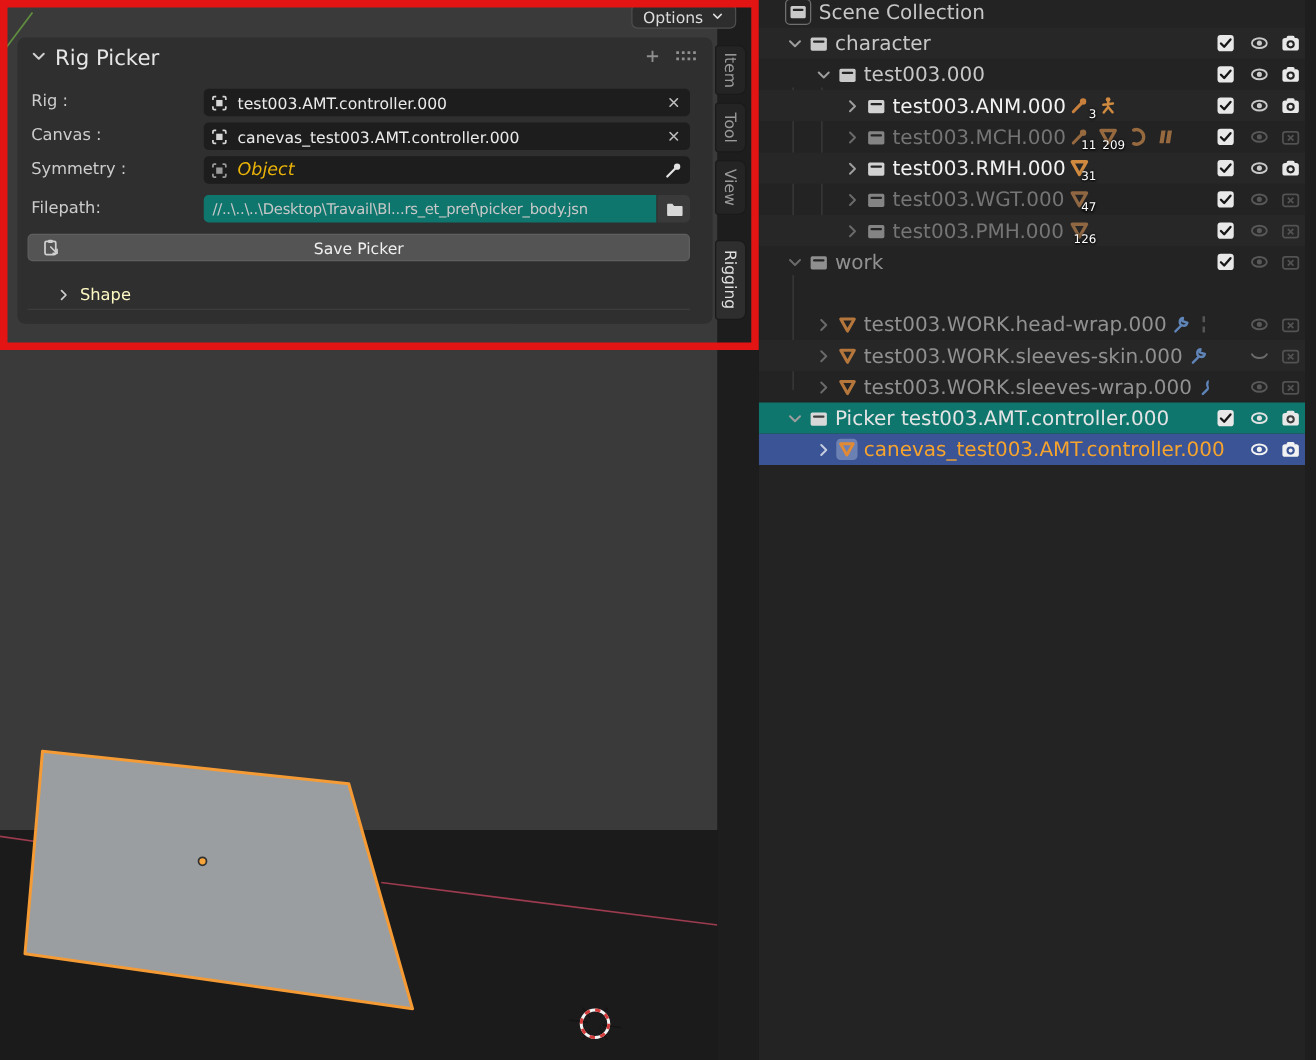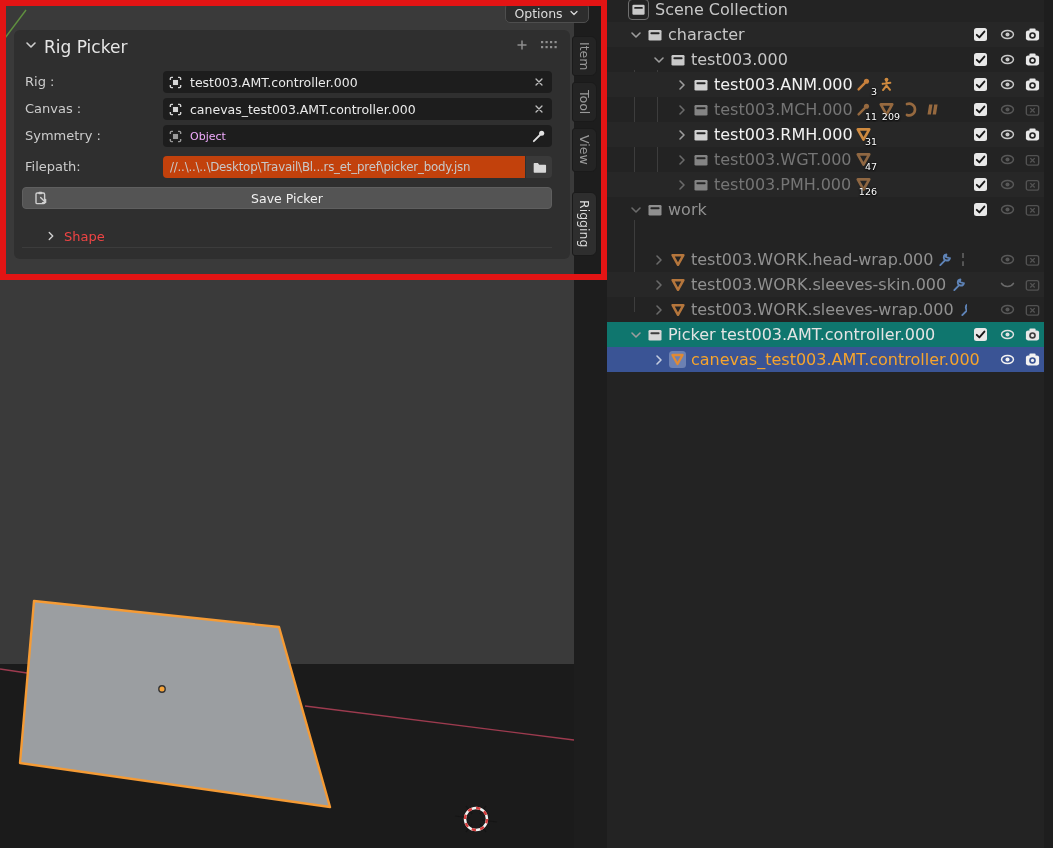"Object" .field .f-ph { color: #f0abfc -> #eab308; font-size: 11px -> 14px; font-style: none -> italic }
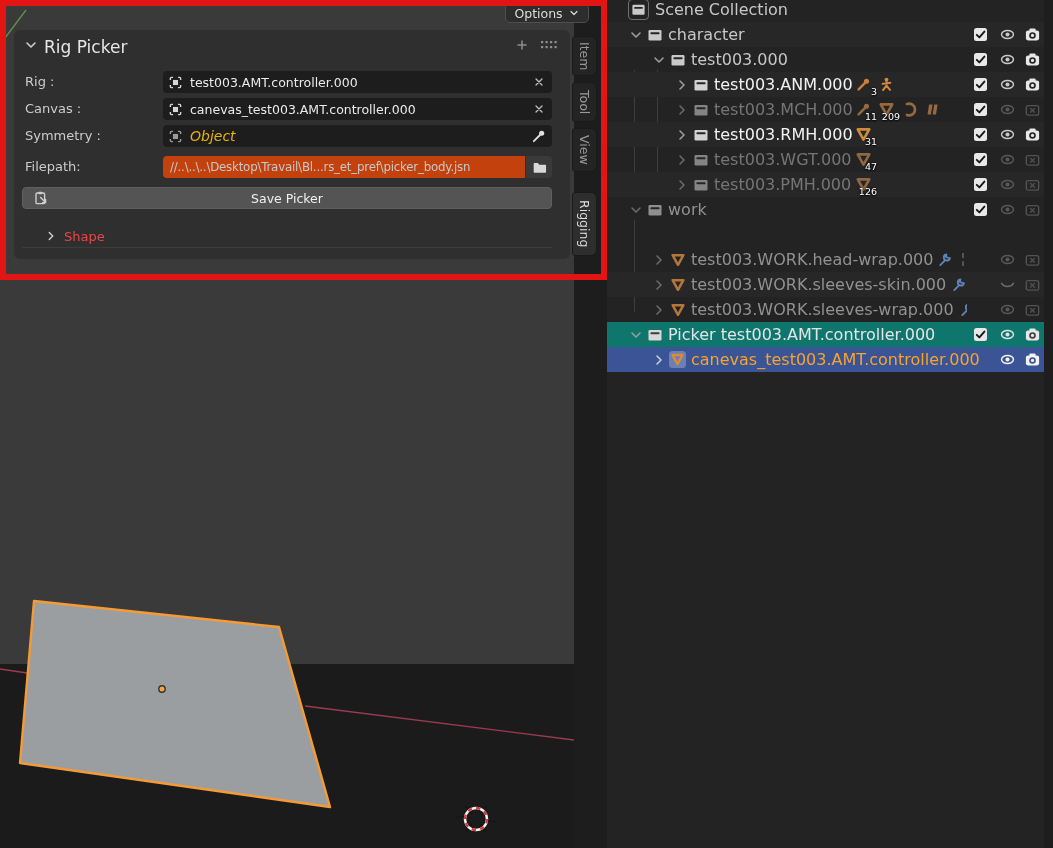"//..\..\..\Desktop\Travail\Bl...rs_et_pr" .fp-main { background: #c2410c -> #0f766e }
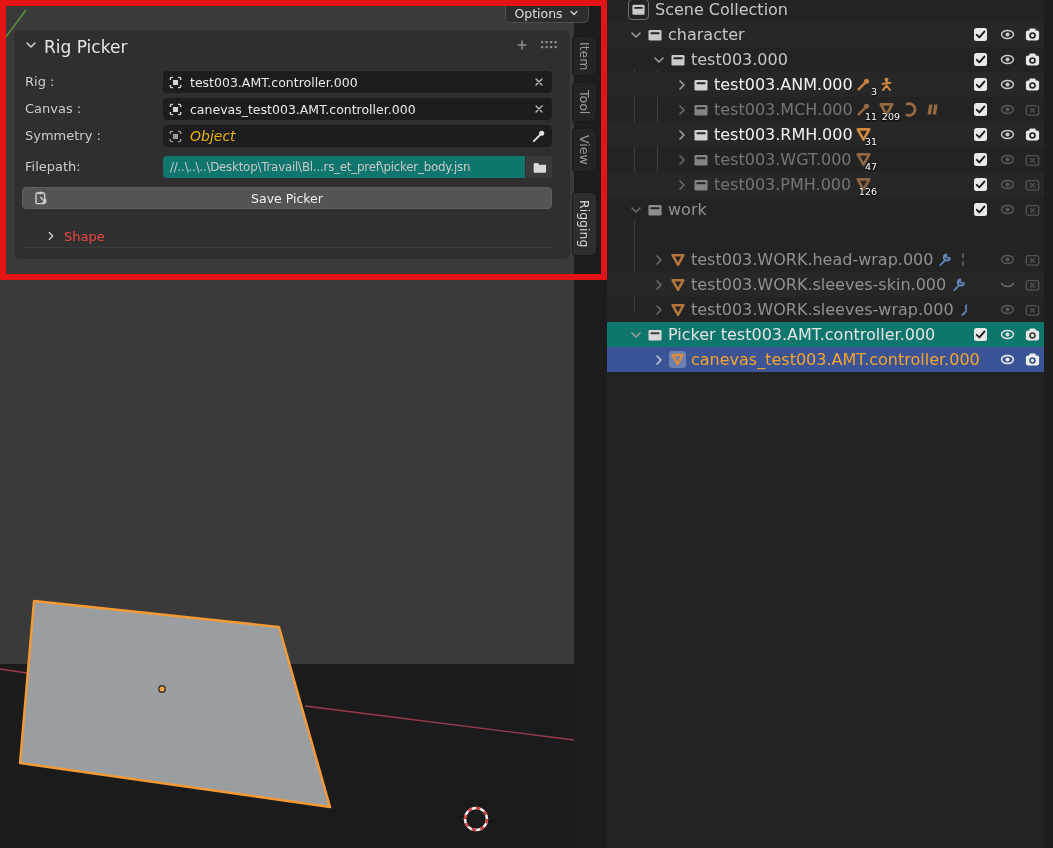"Shape" .shape-row .lbl { color: #ef4444 -> #fef9c3 }
